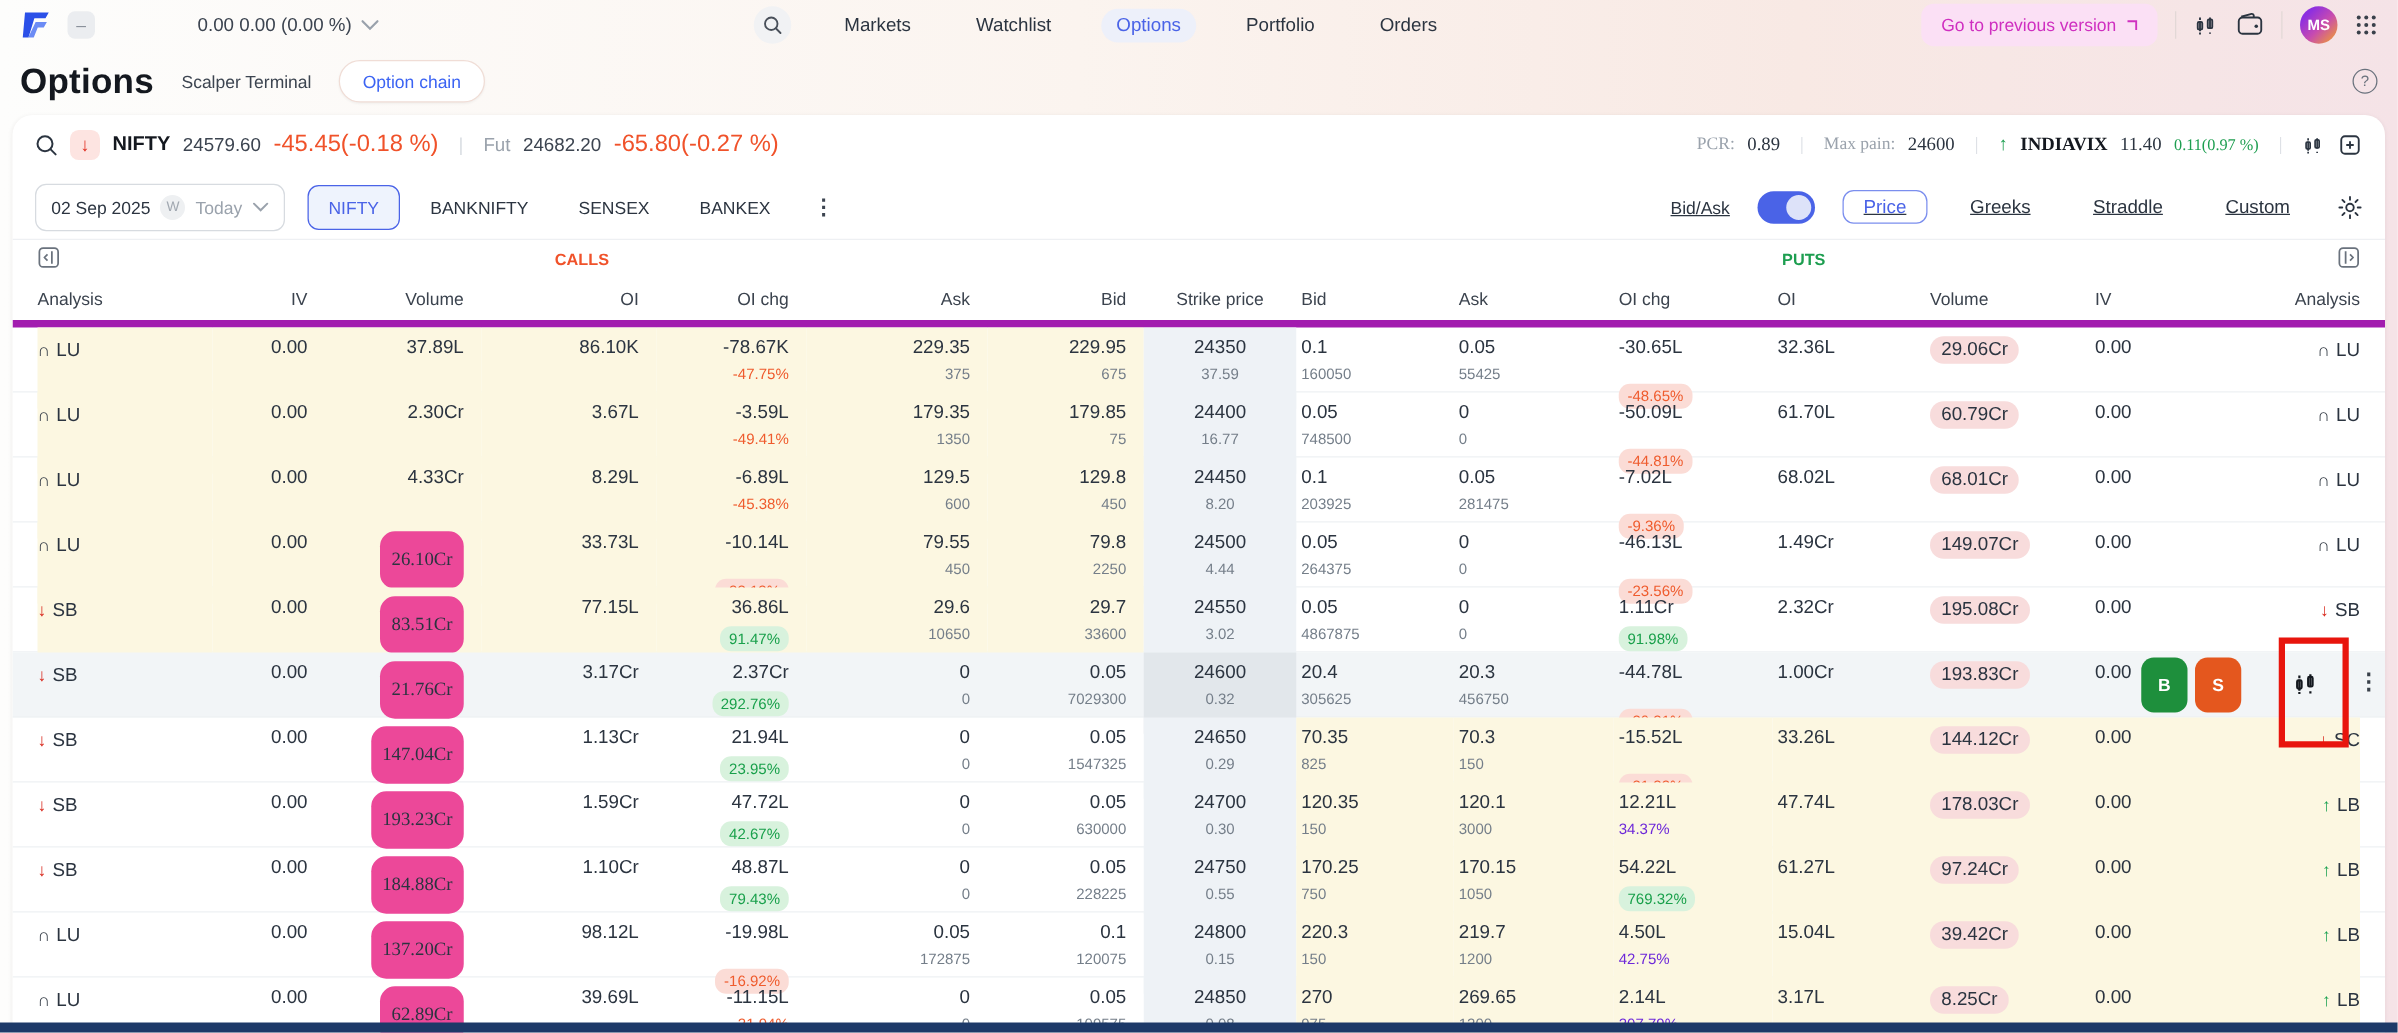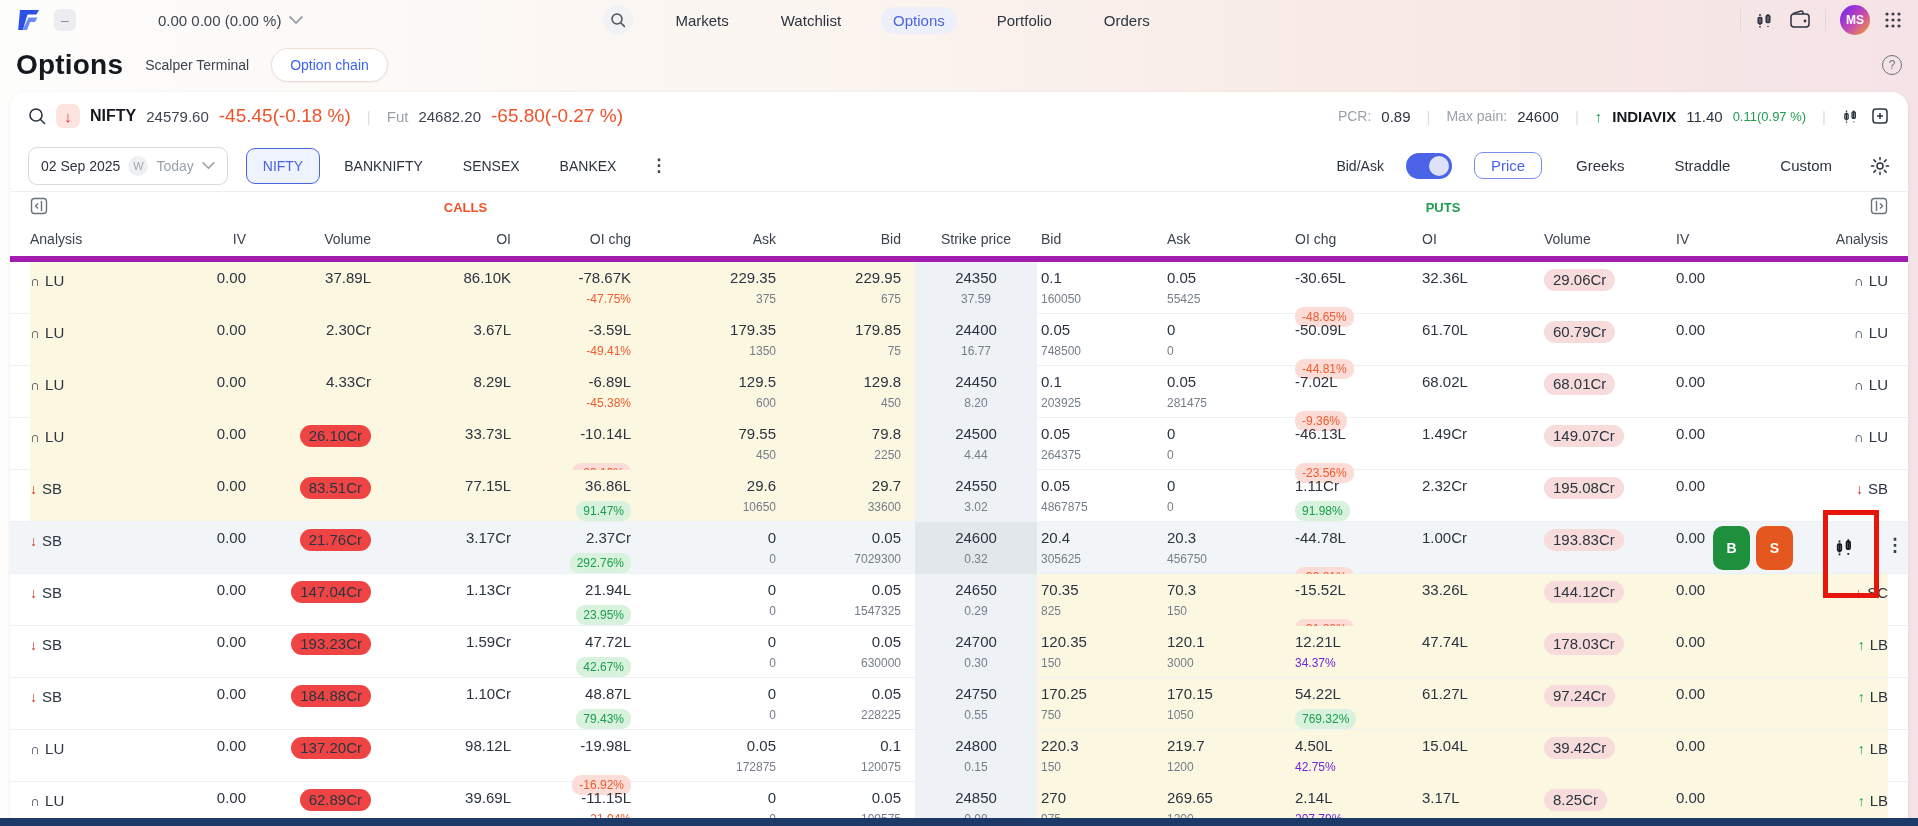"Go to previous version" span.prev-btn { html: none -> <span> <span>Go to previous version</span> <svg> <path></path> </svg> </span> }
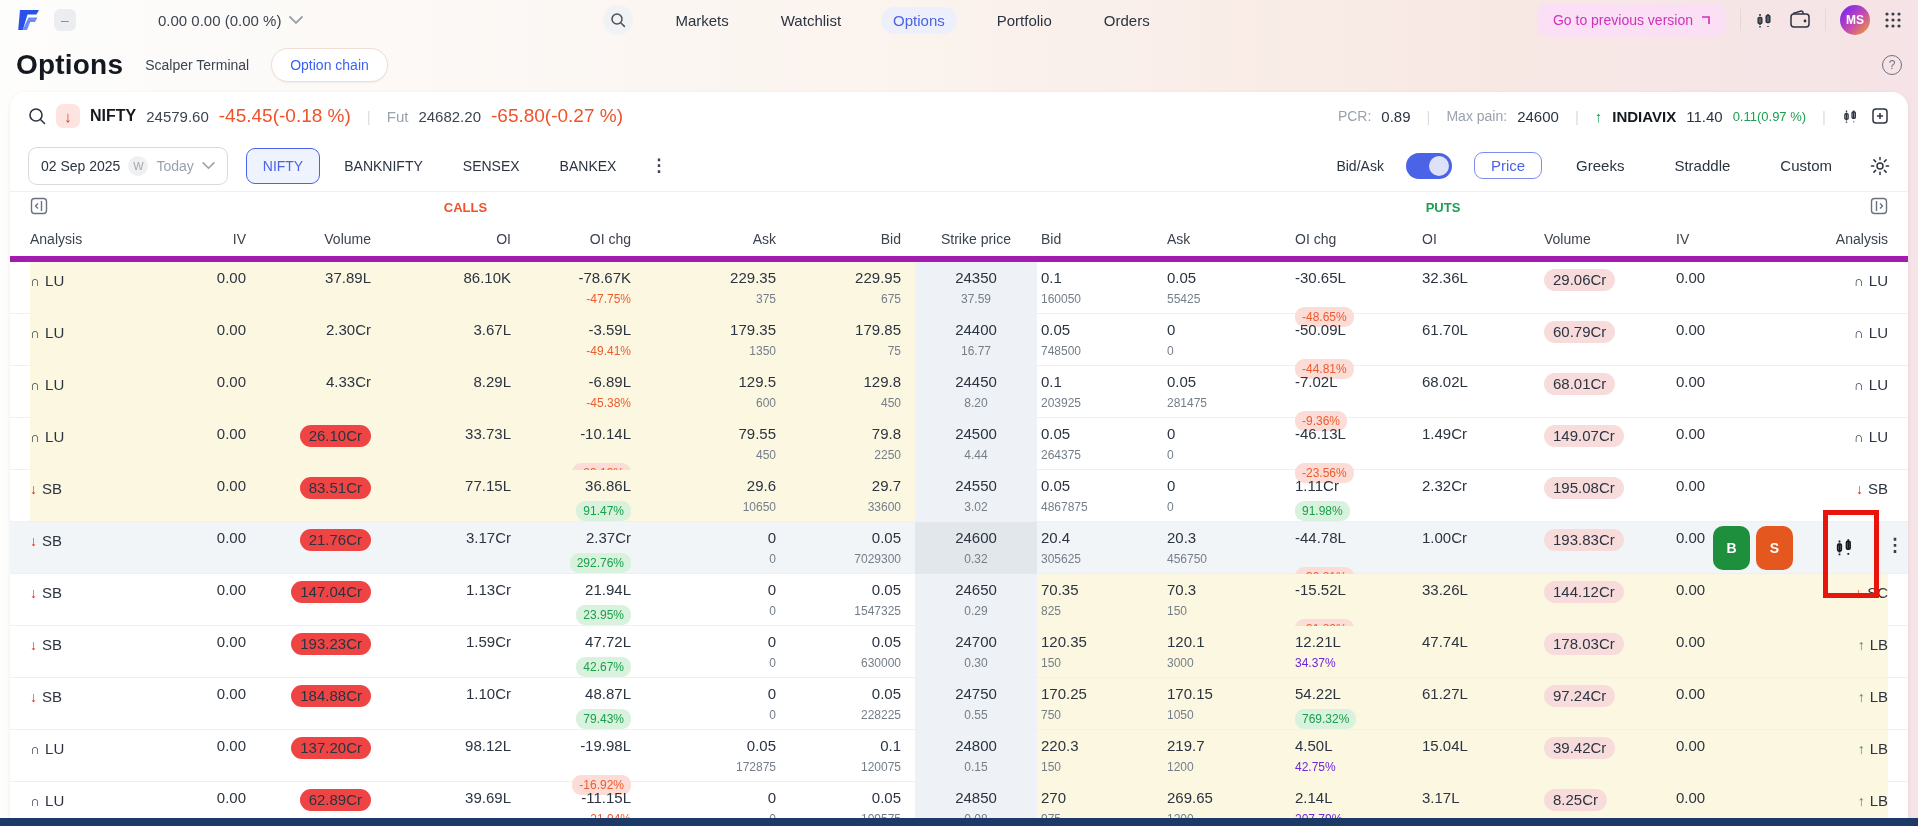"PCR:" .sum-right { font-family: none -> Liberation Serif, serif }
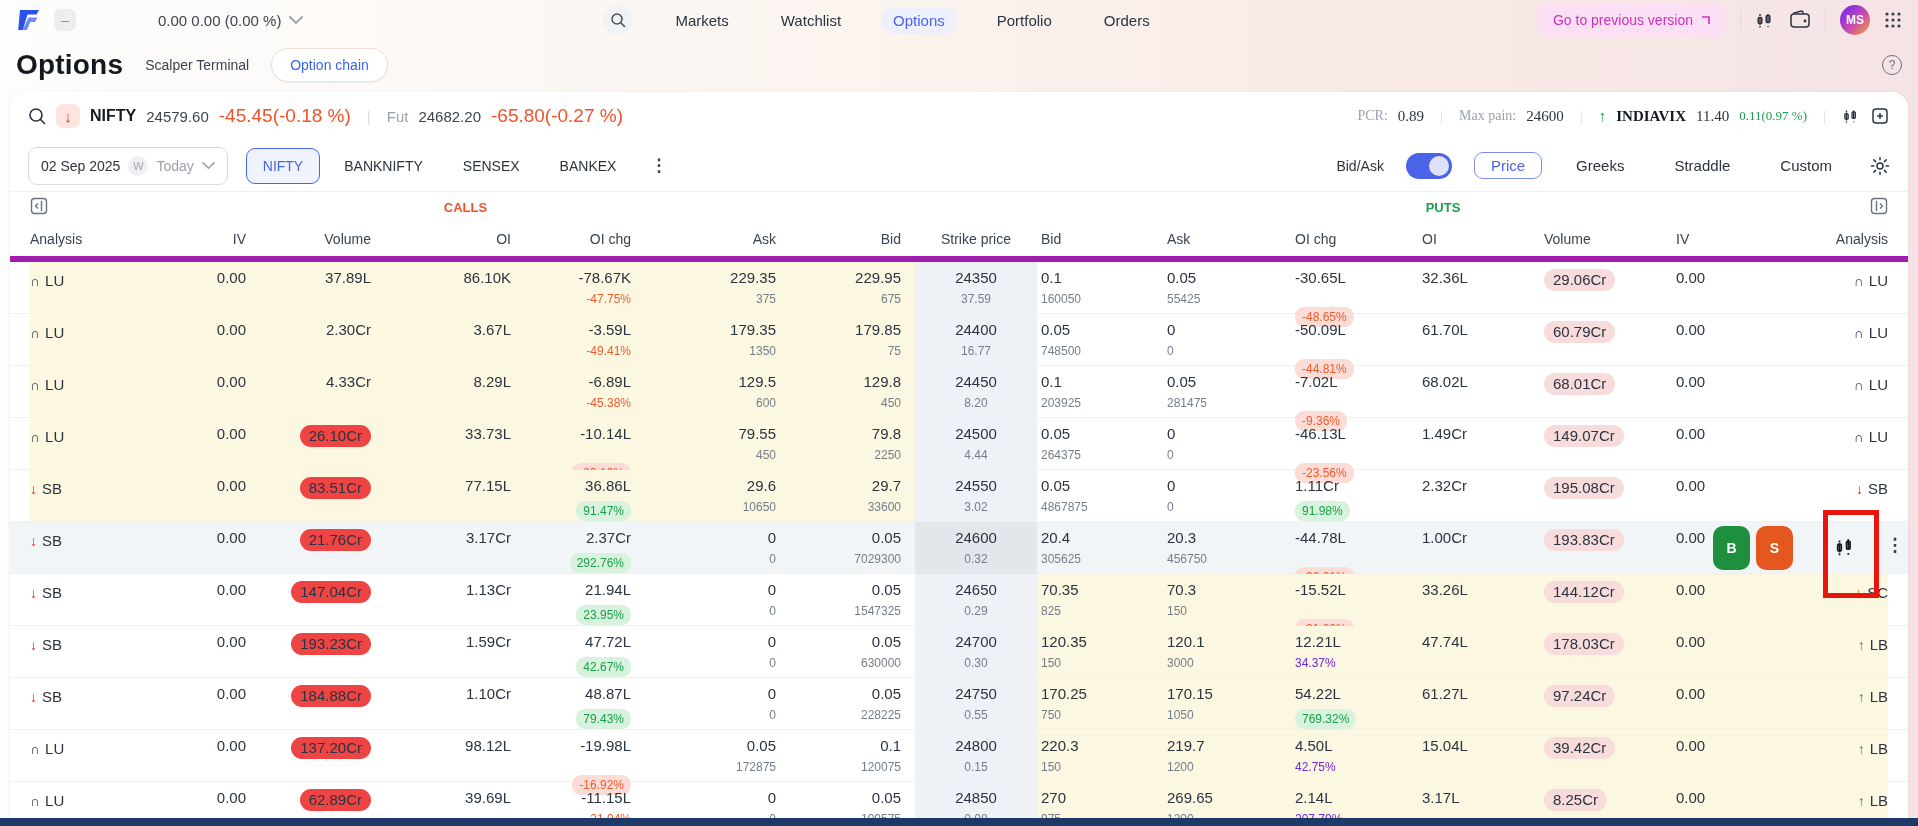"Bid/Ask" .filter-right { text-decoration: none -> underline }
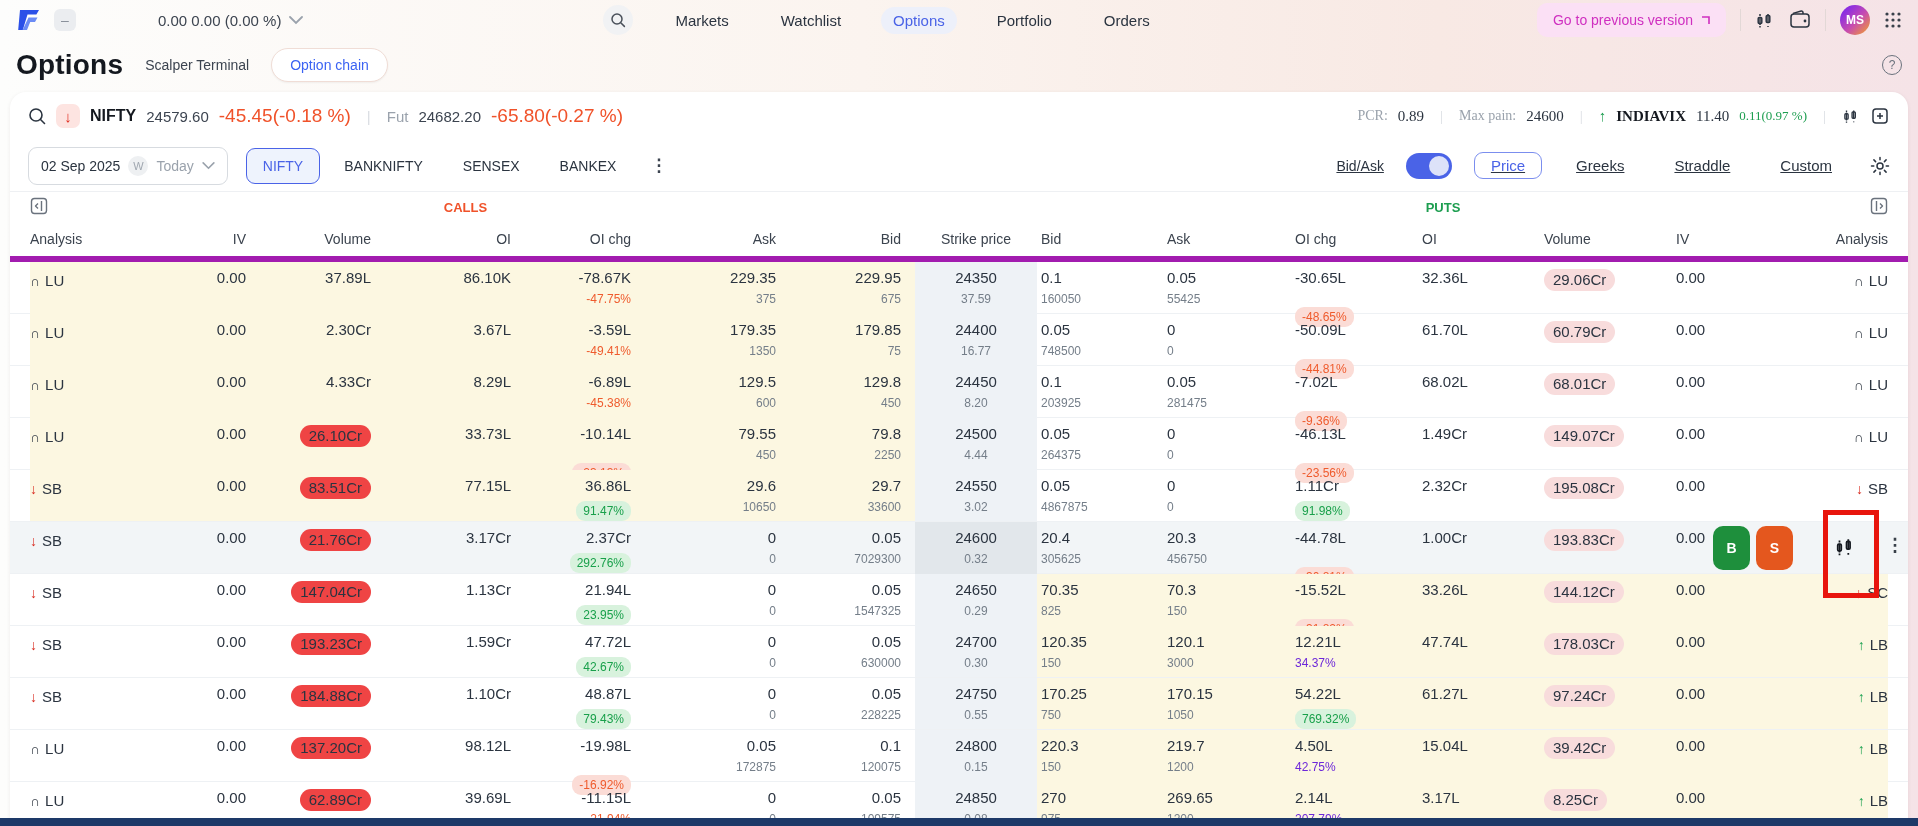"26.10Cr" .pill-g { background: #ef4444 -> #ec4899; font-family: none -> Liberation Serif, serif; padding: 2px 9px -> 14px 9px }
